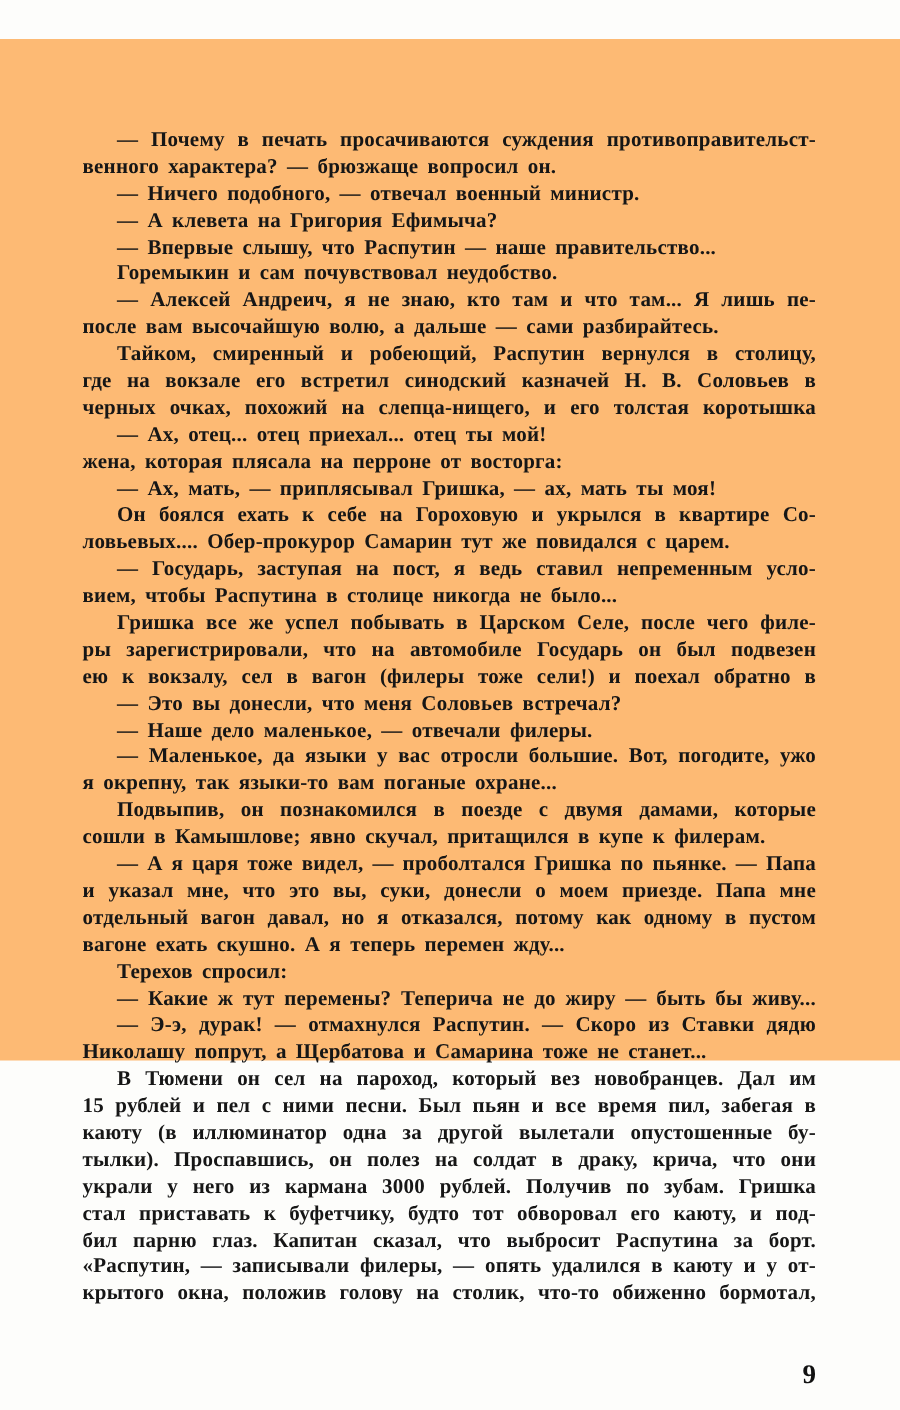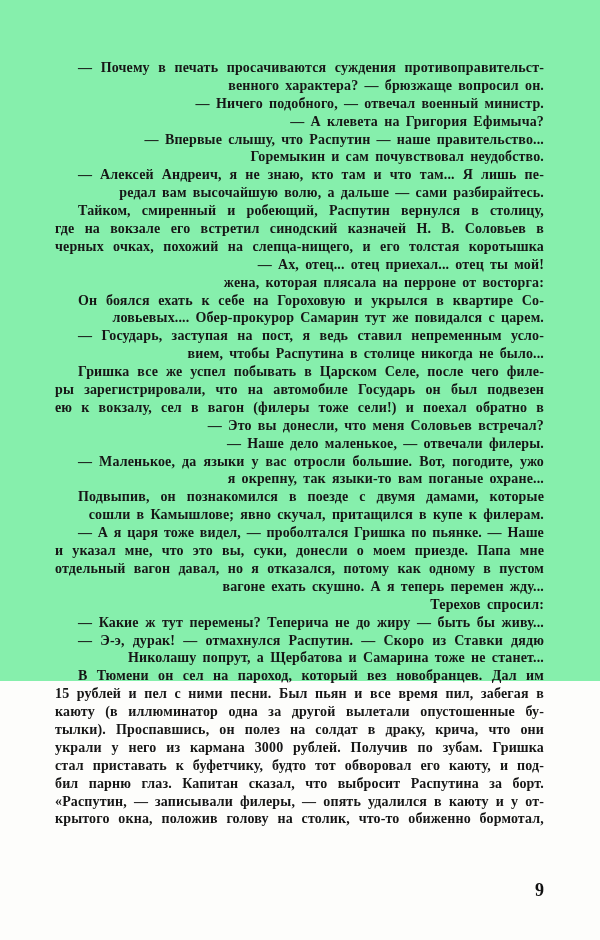"— Почему в печать просачиваются" .page { background: #86efac -> #fdba74; margin-top: none -> 26px }
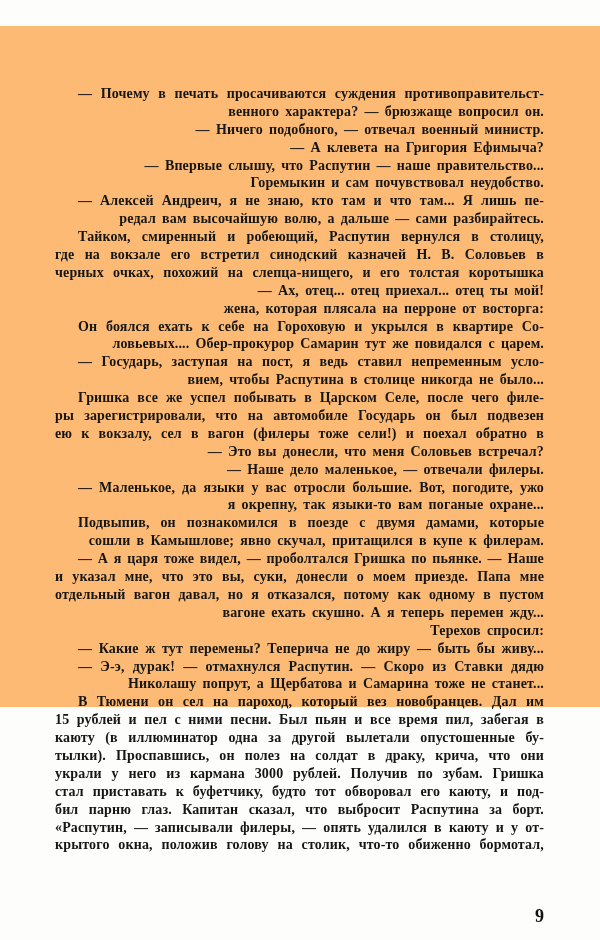"венного характера? — брюзжаще вопросил" .line.plain { text-align: right -> left }
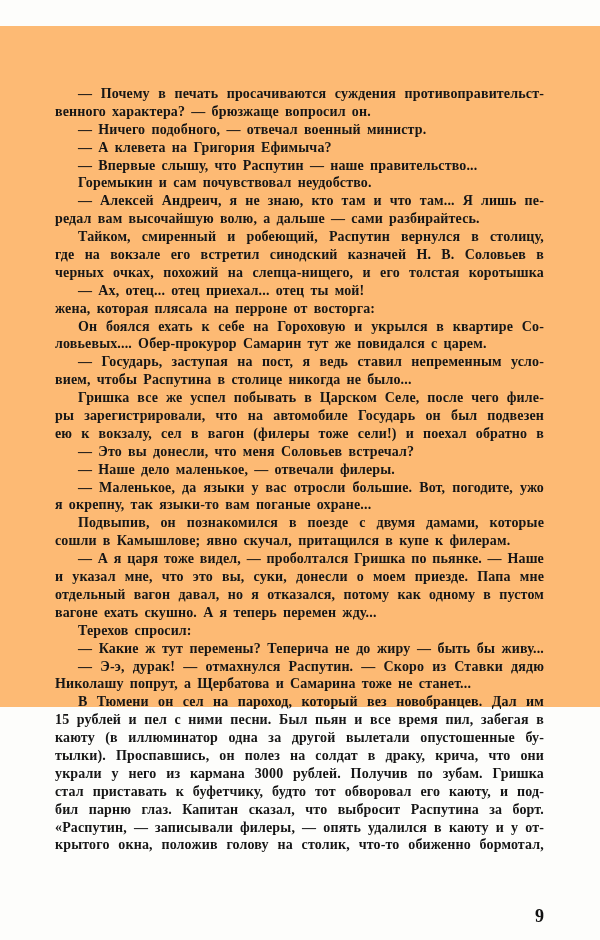"редал вам высочайшую волю, а" div.line { text: редал -> после }
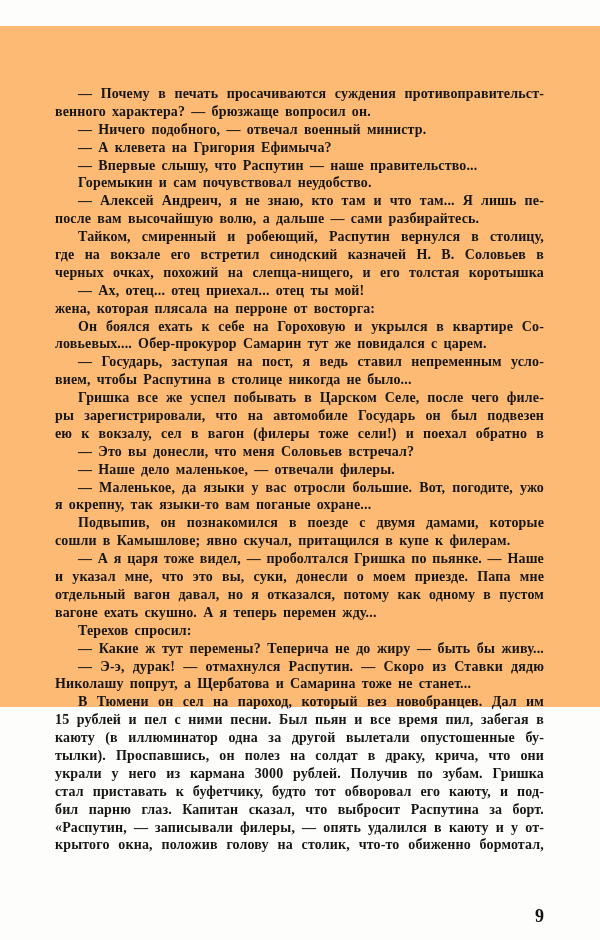"— Ах, мать, — приплясывал" div.line { html: none -> <div>— Ах, мать, — приплясывал Гришка, — ах, мать ты моя!</div> }
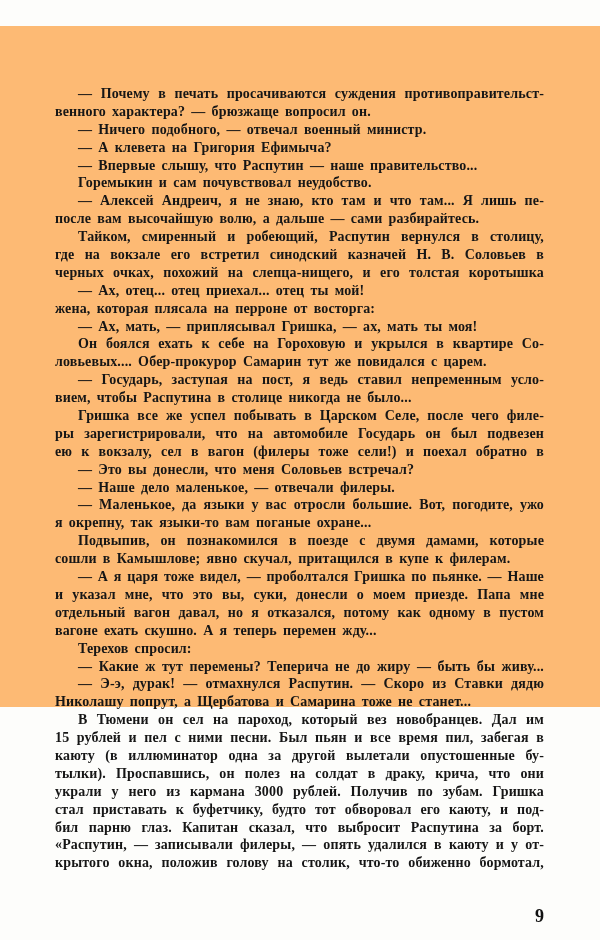"— А я царя тоже" div.line { text: Наше -> Папа }
